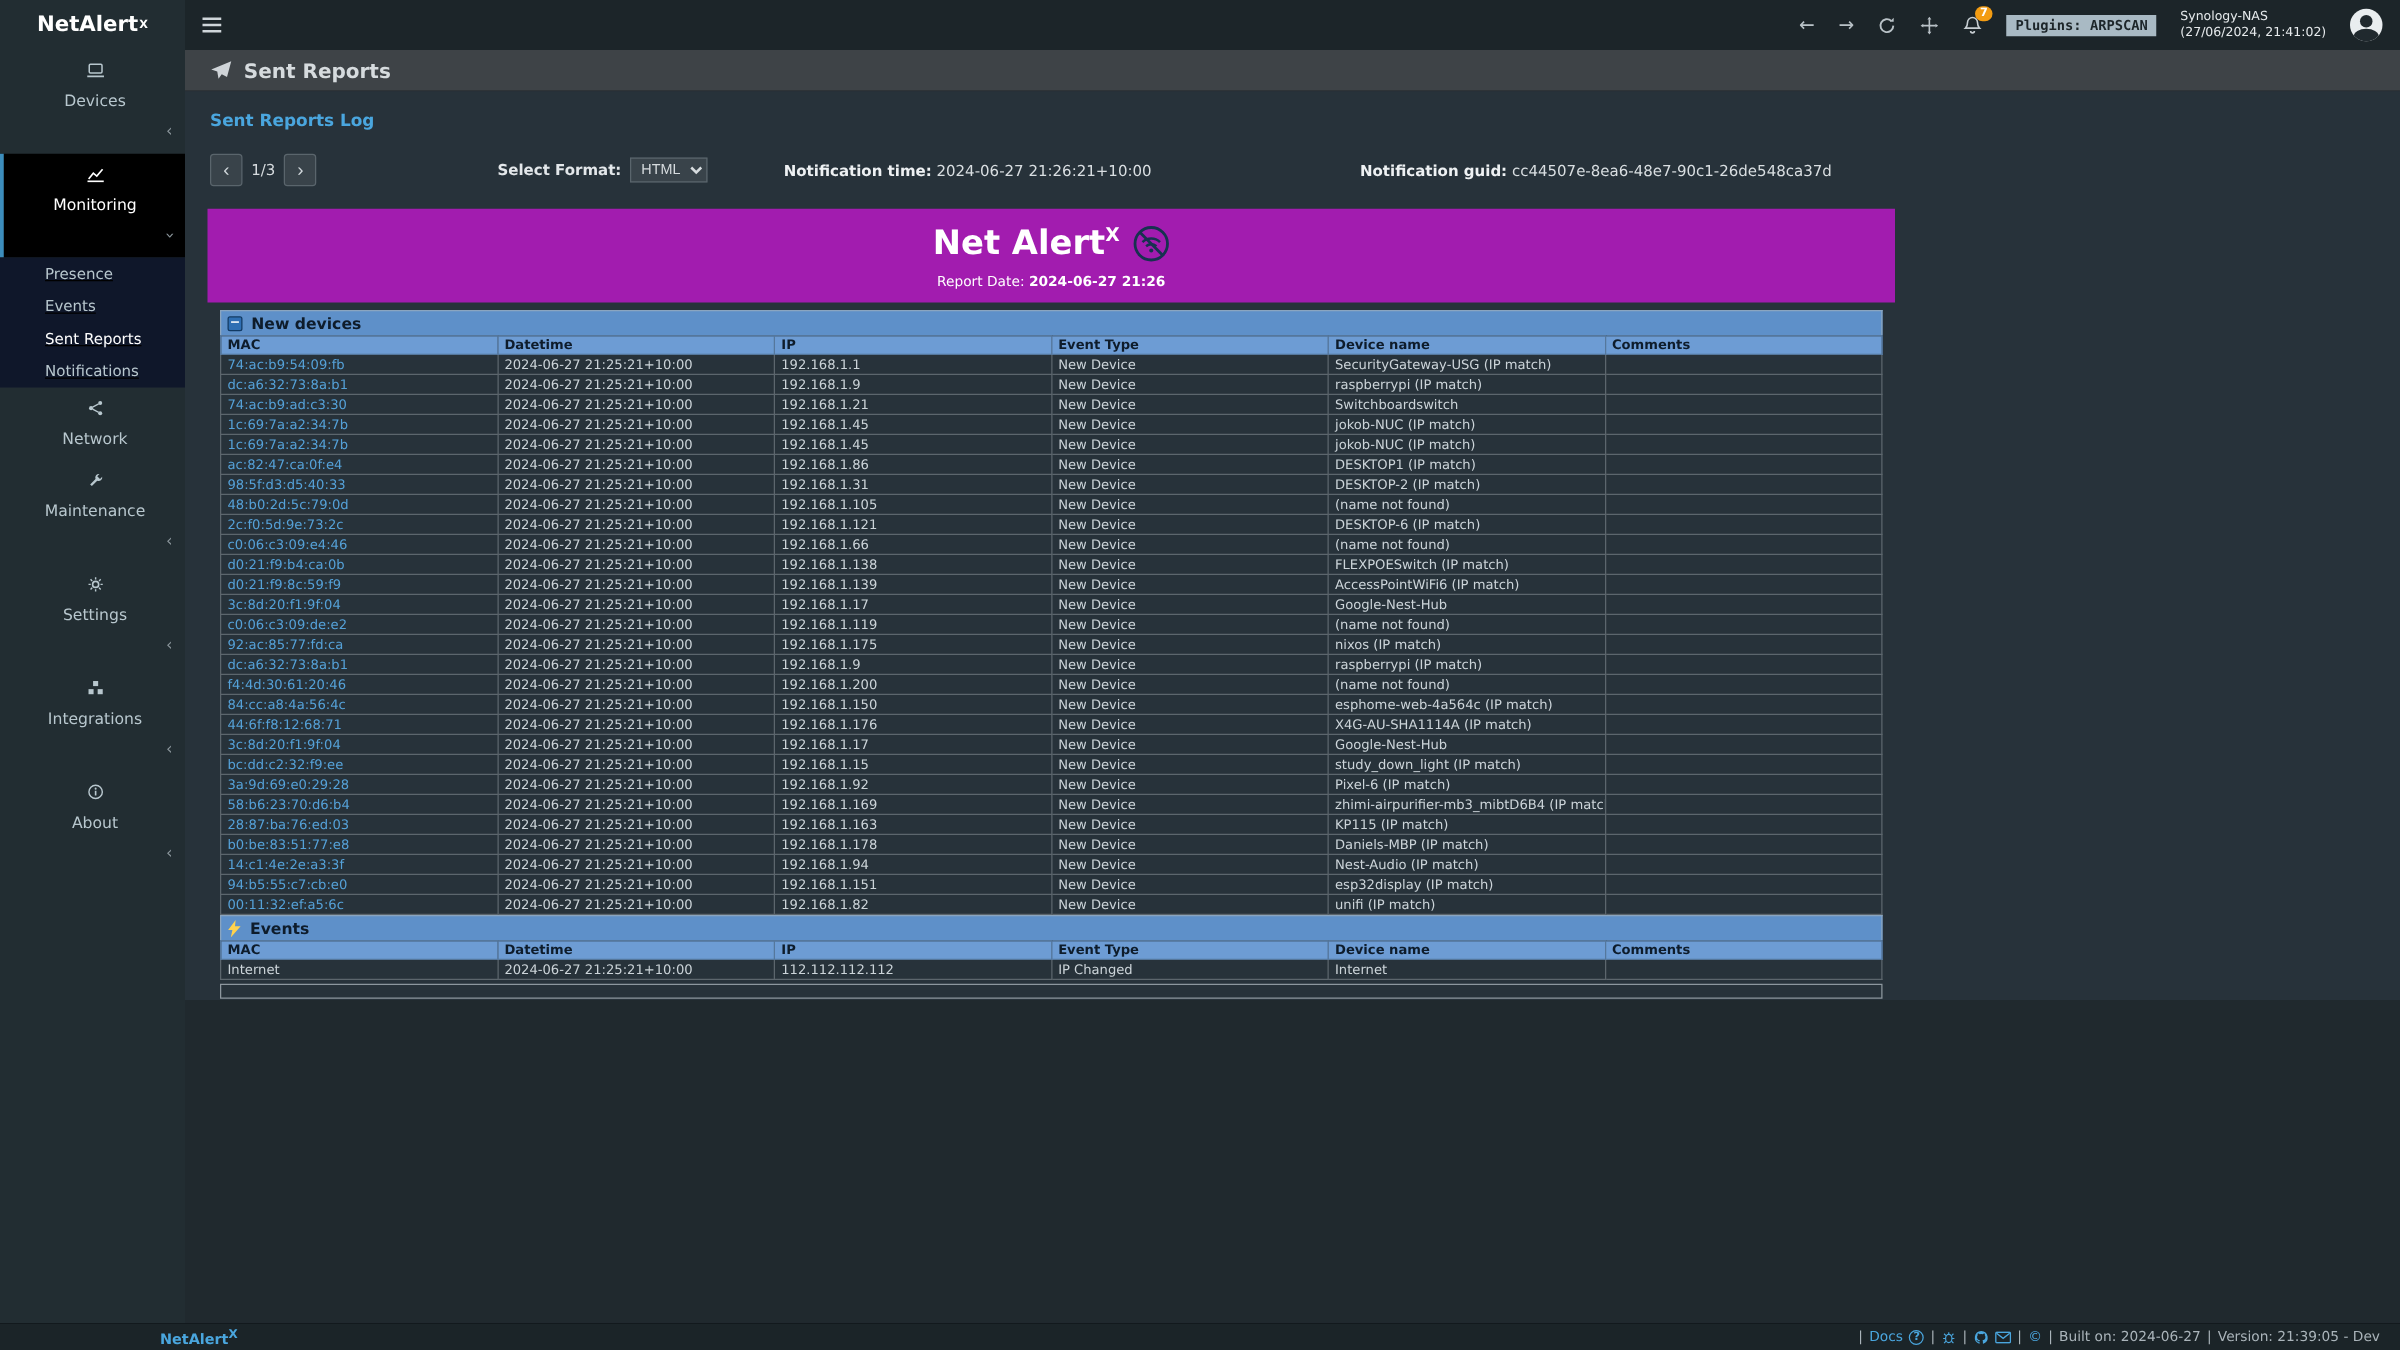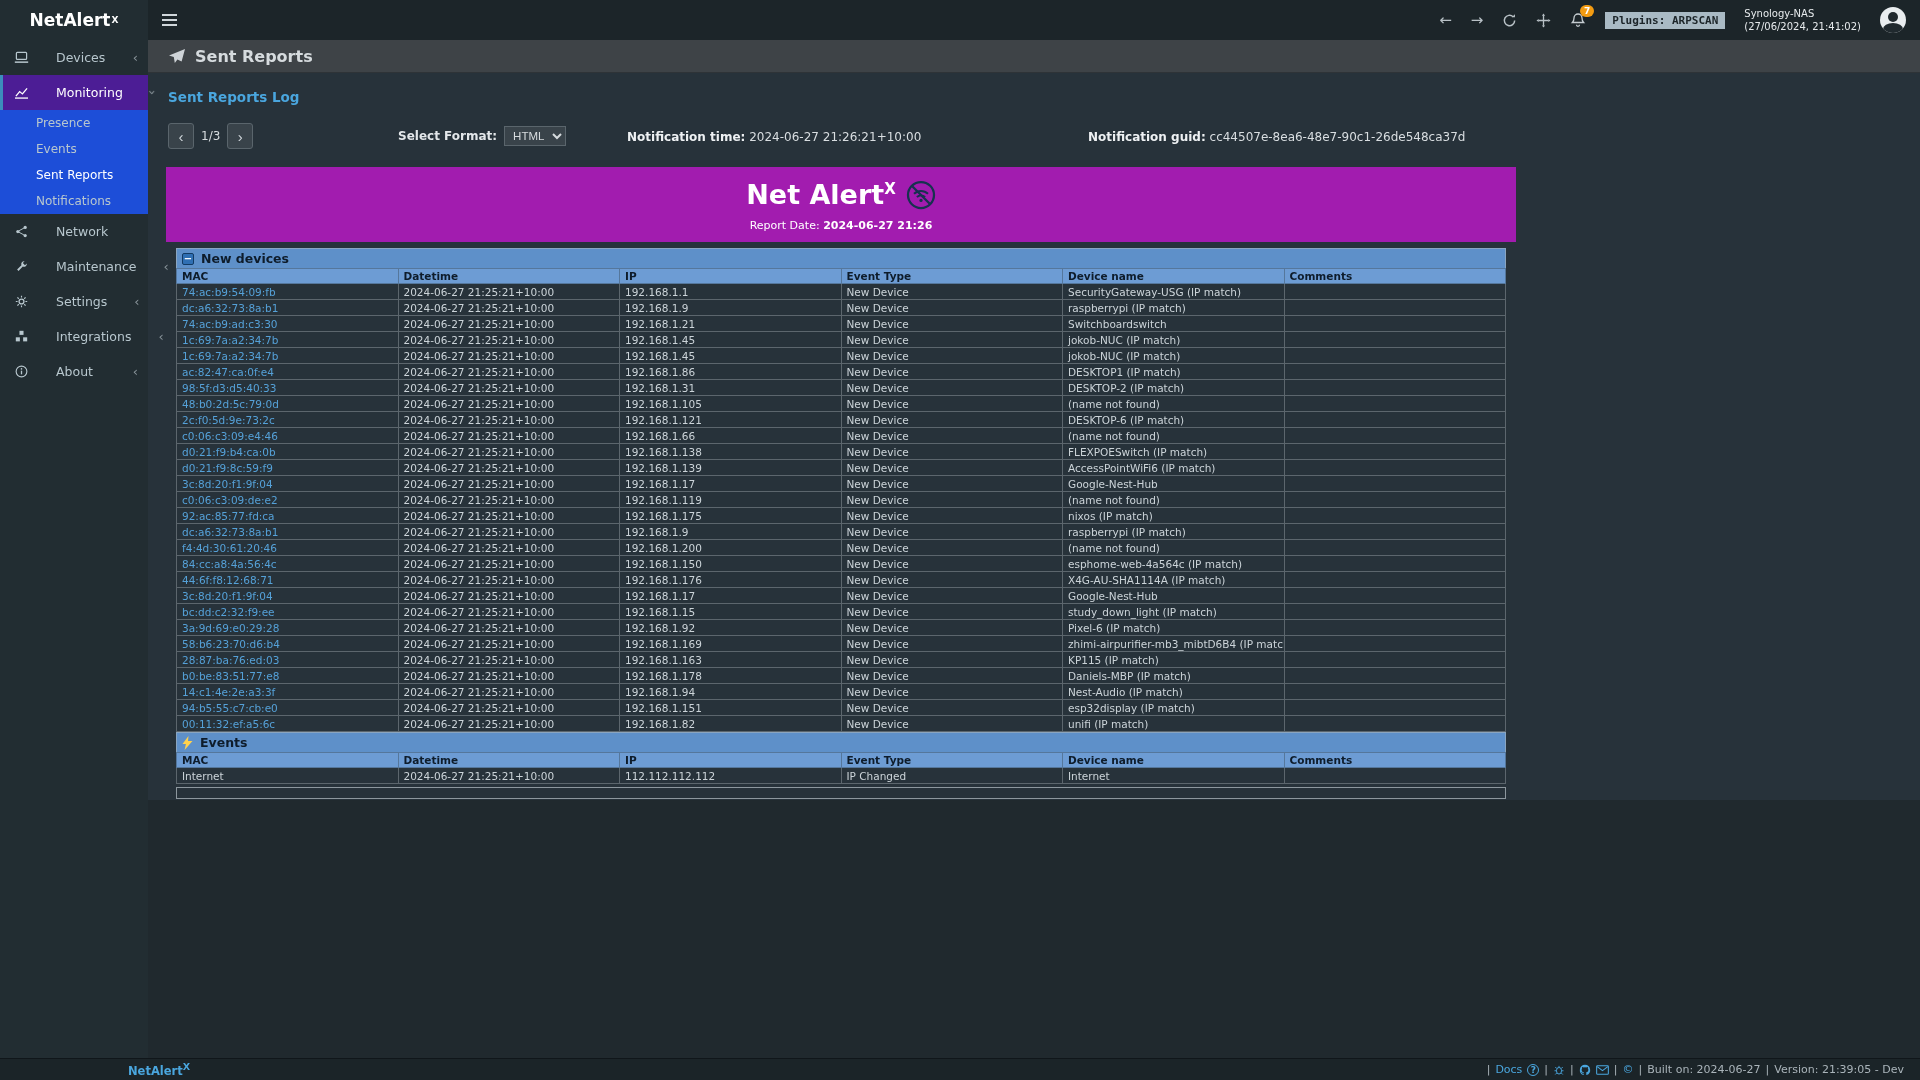"Devices" .nav-item { flex-direction: none -> column; gap: 27px -> 10px }
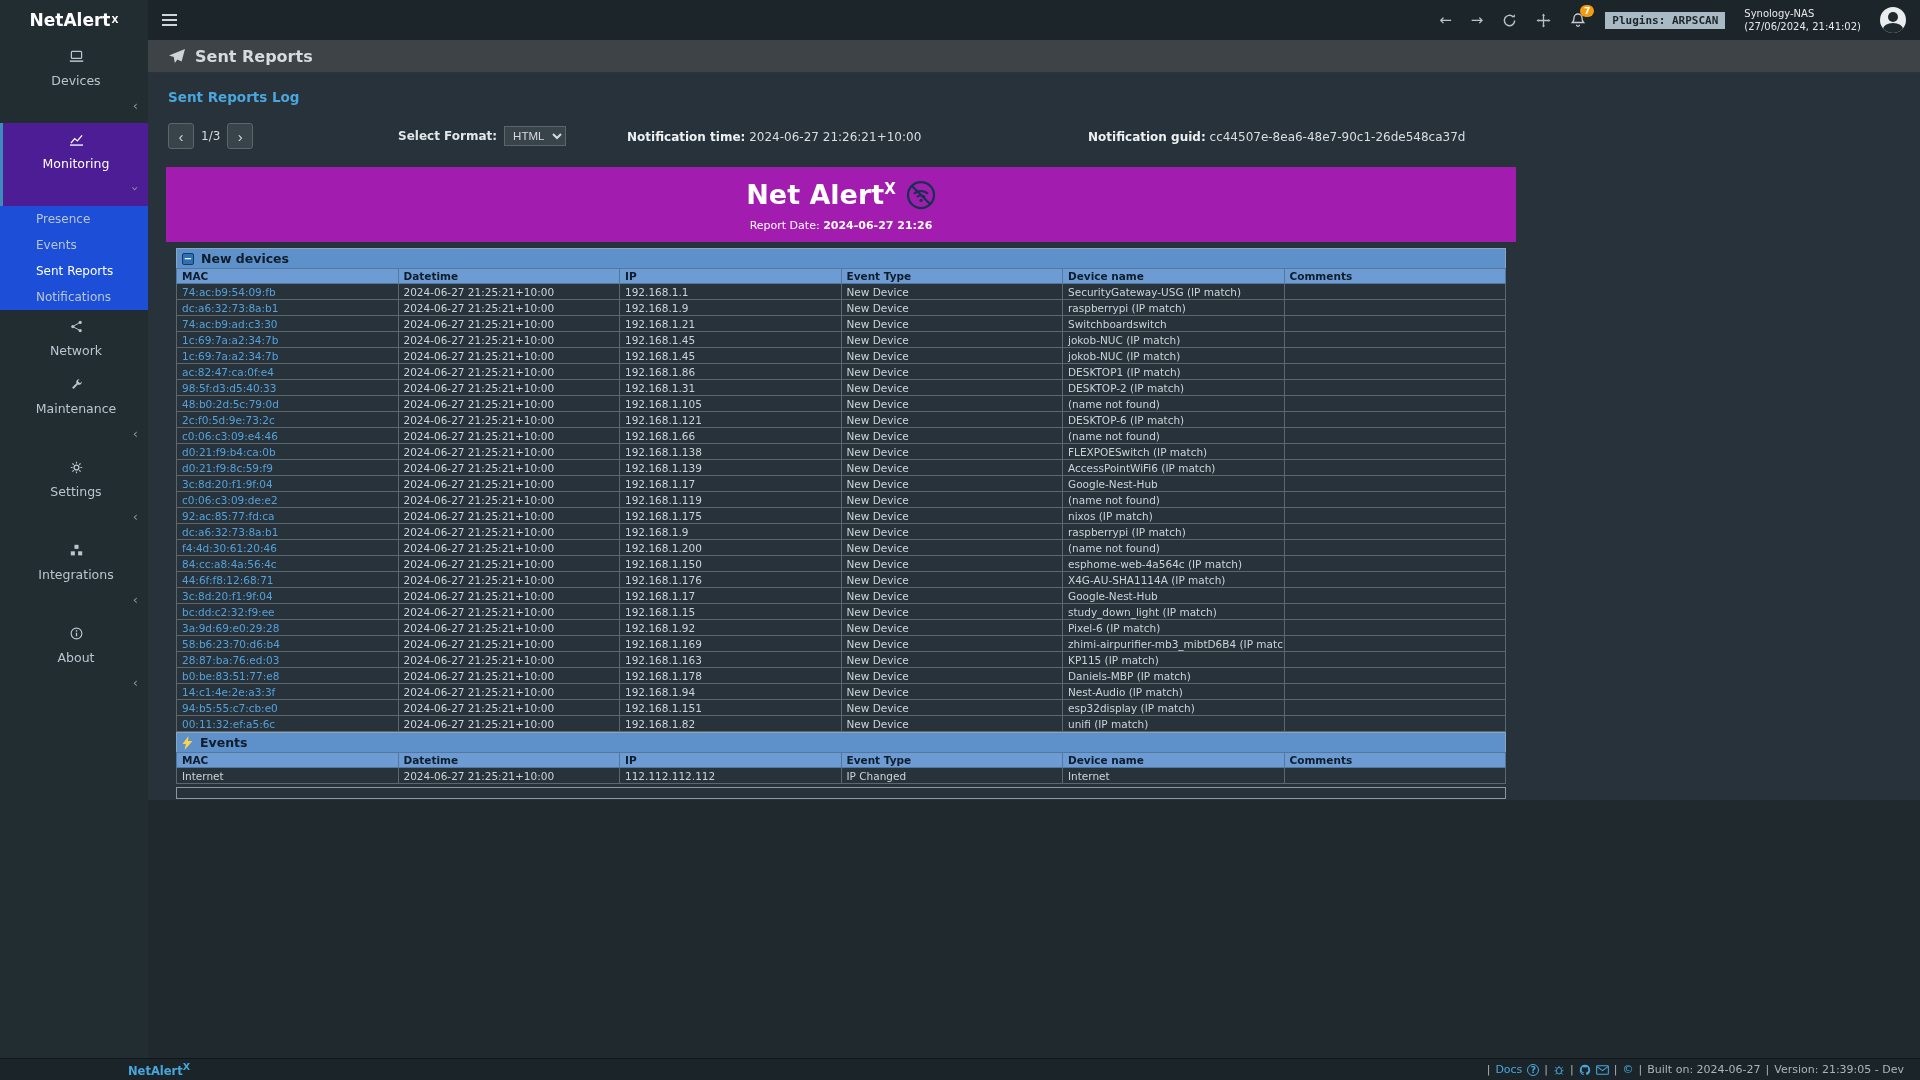"Monitoring" .nav-item.active { background: #4c1d95 -> #000000 }
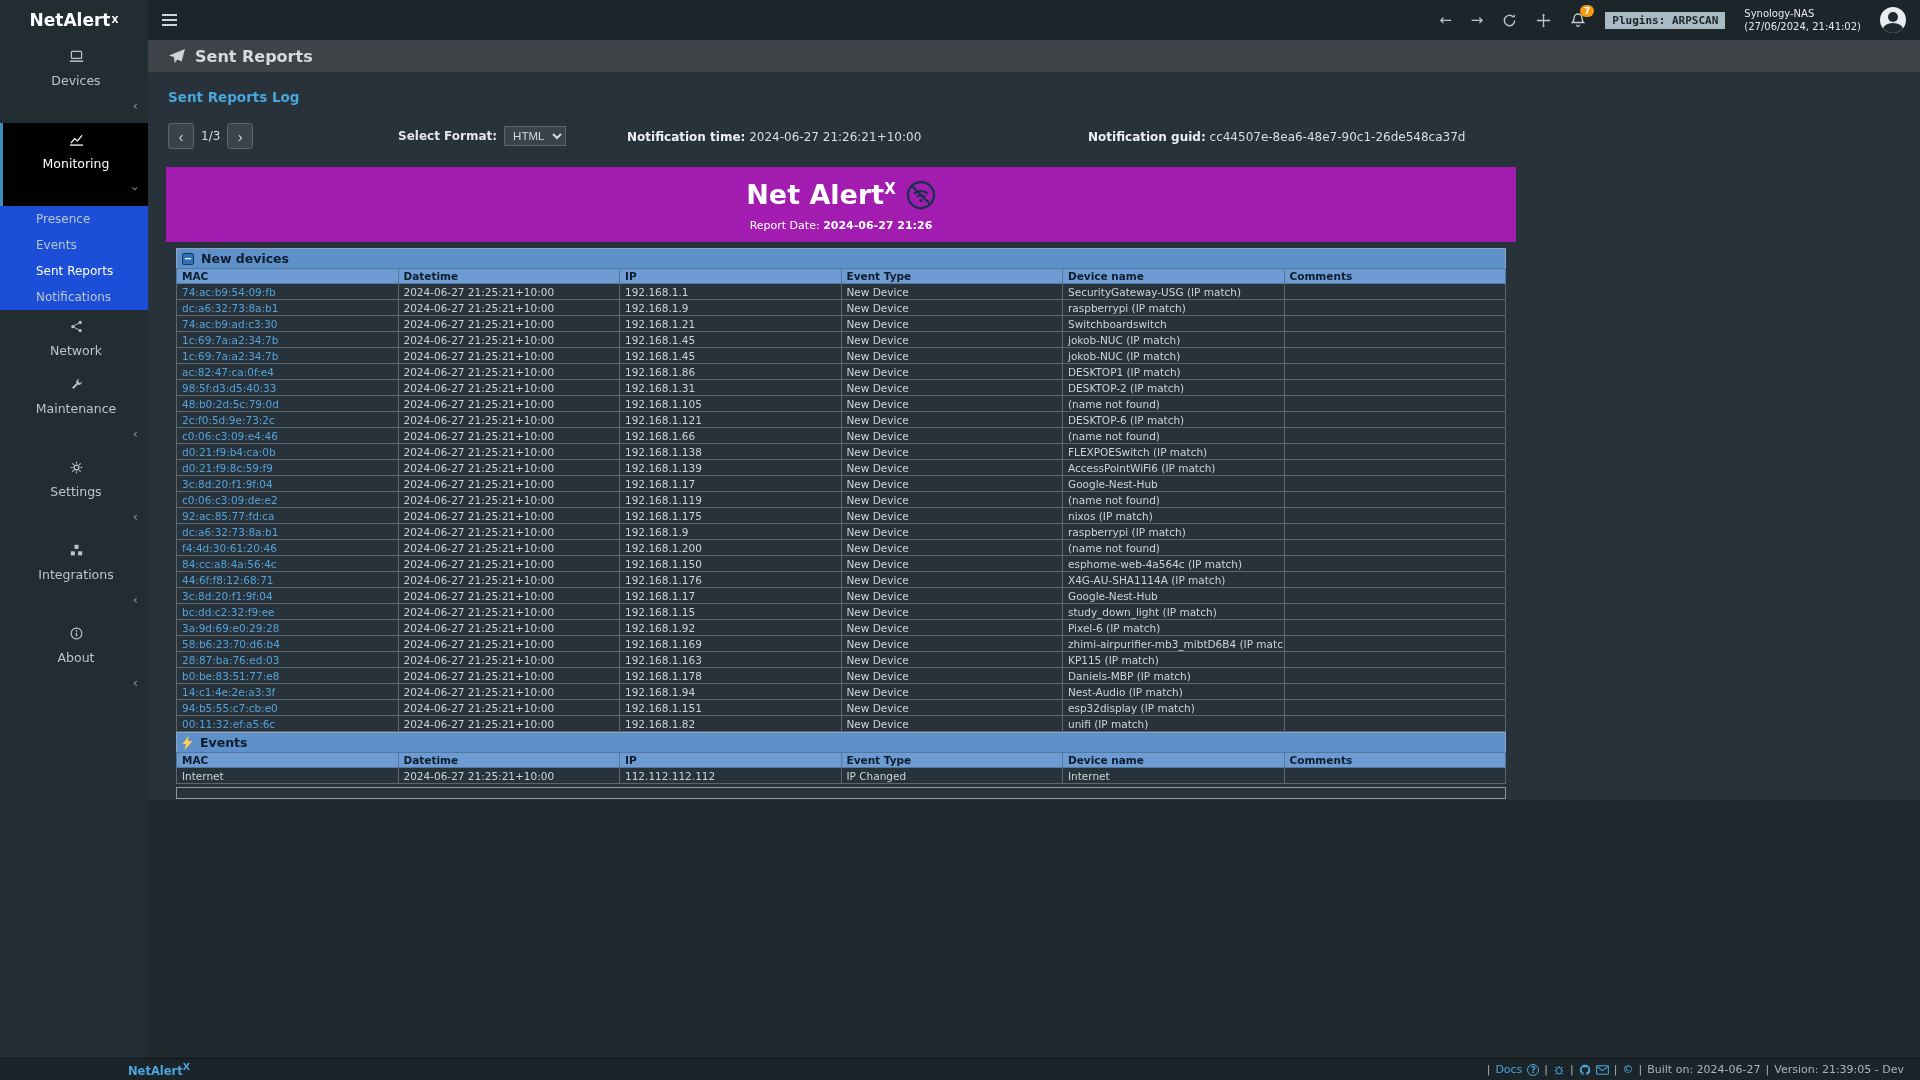"Presence" .submenu { background: #1d4ed8 -> #0f172a; text-decoration: none -> underline }
